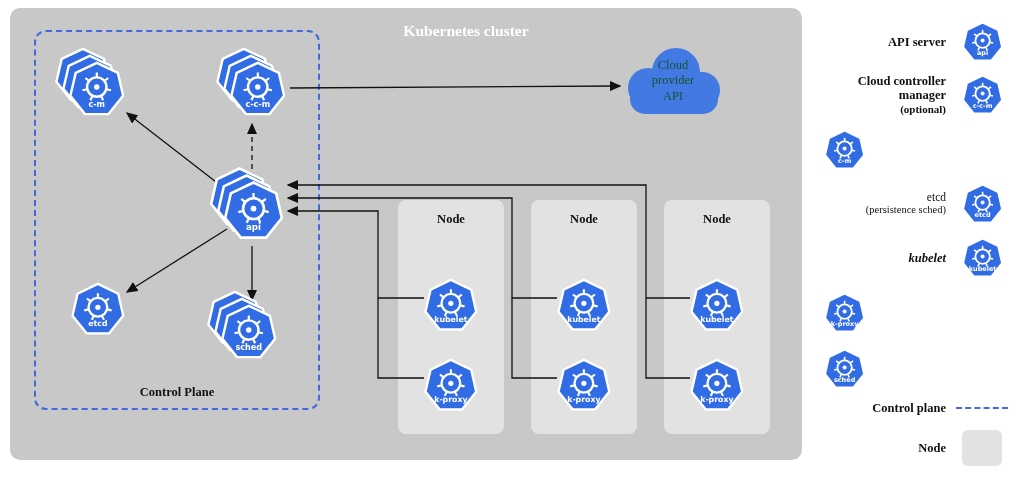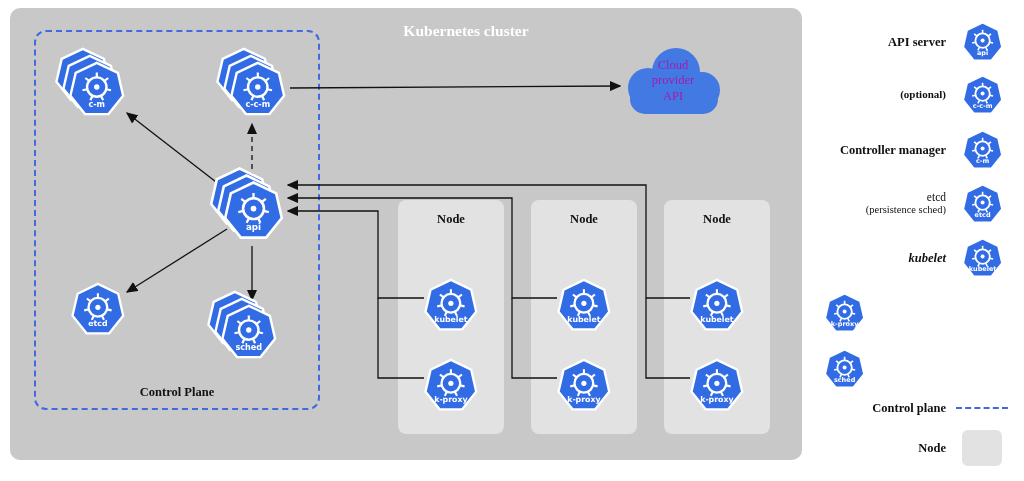"Cloud" .cloud-label { color: #a21caf -> #14532d }
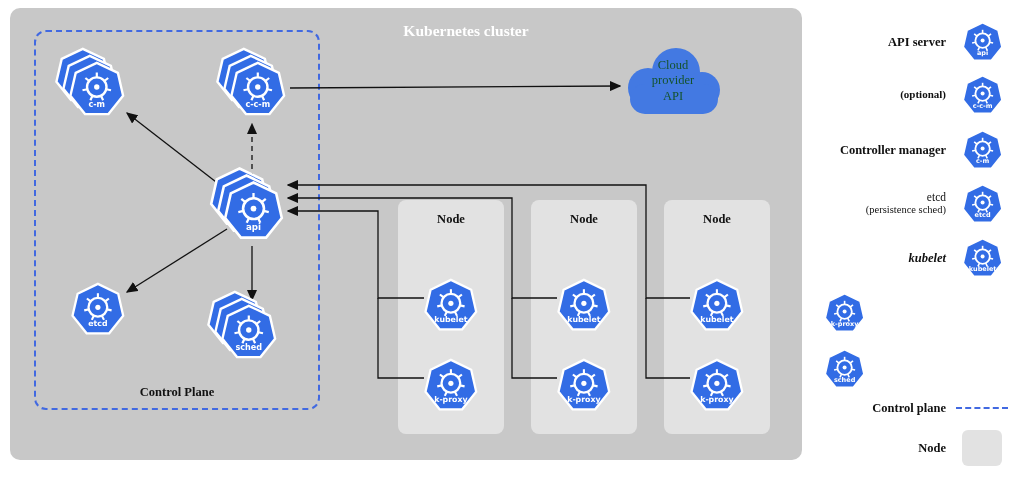"Cloud controller manager" div.lname { html: none -> <div>Cloud controller manager</div> }
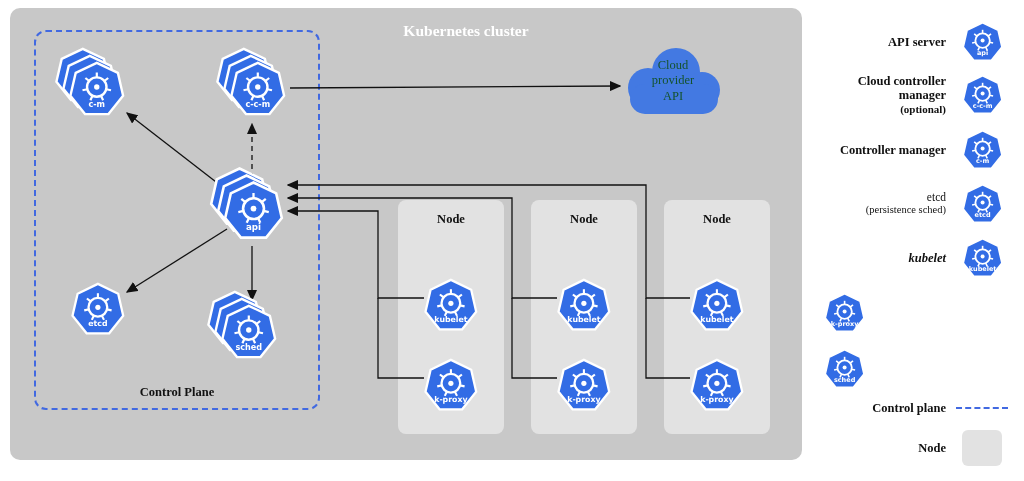"Controller manager" div.ltxt { html: <div> <div>Controller manager</div> </div> -> none }
